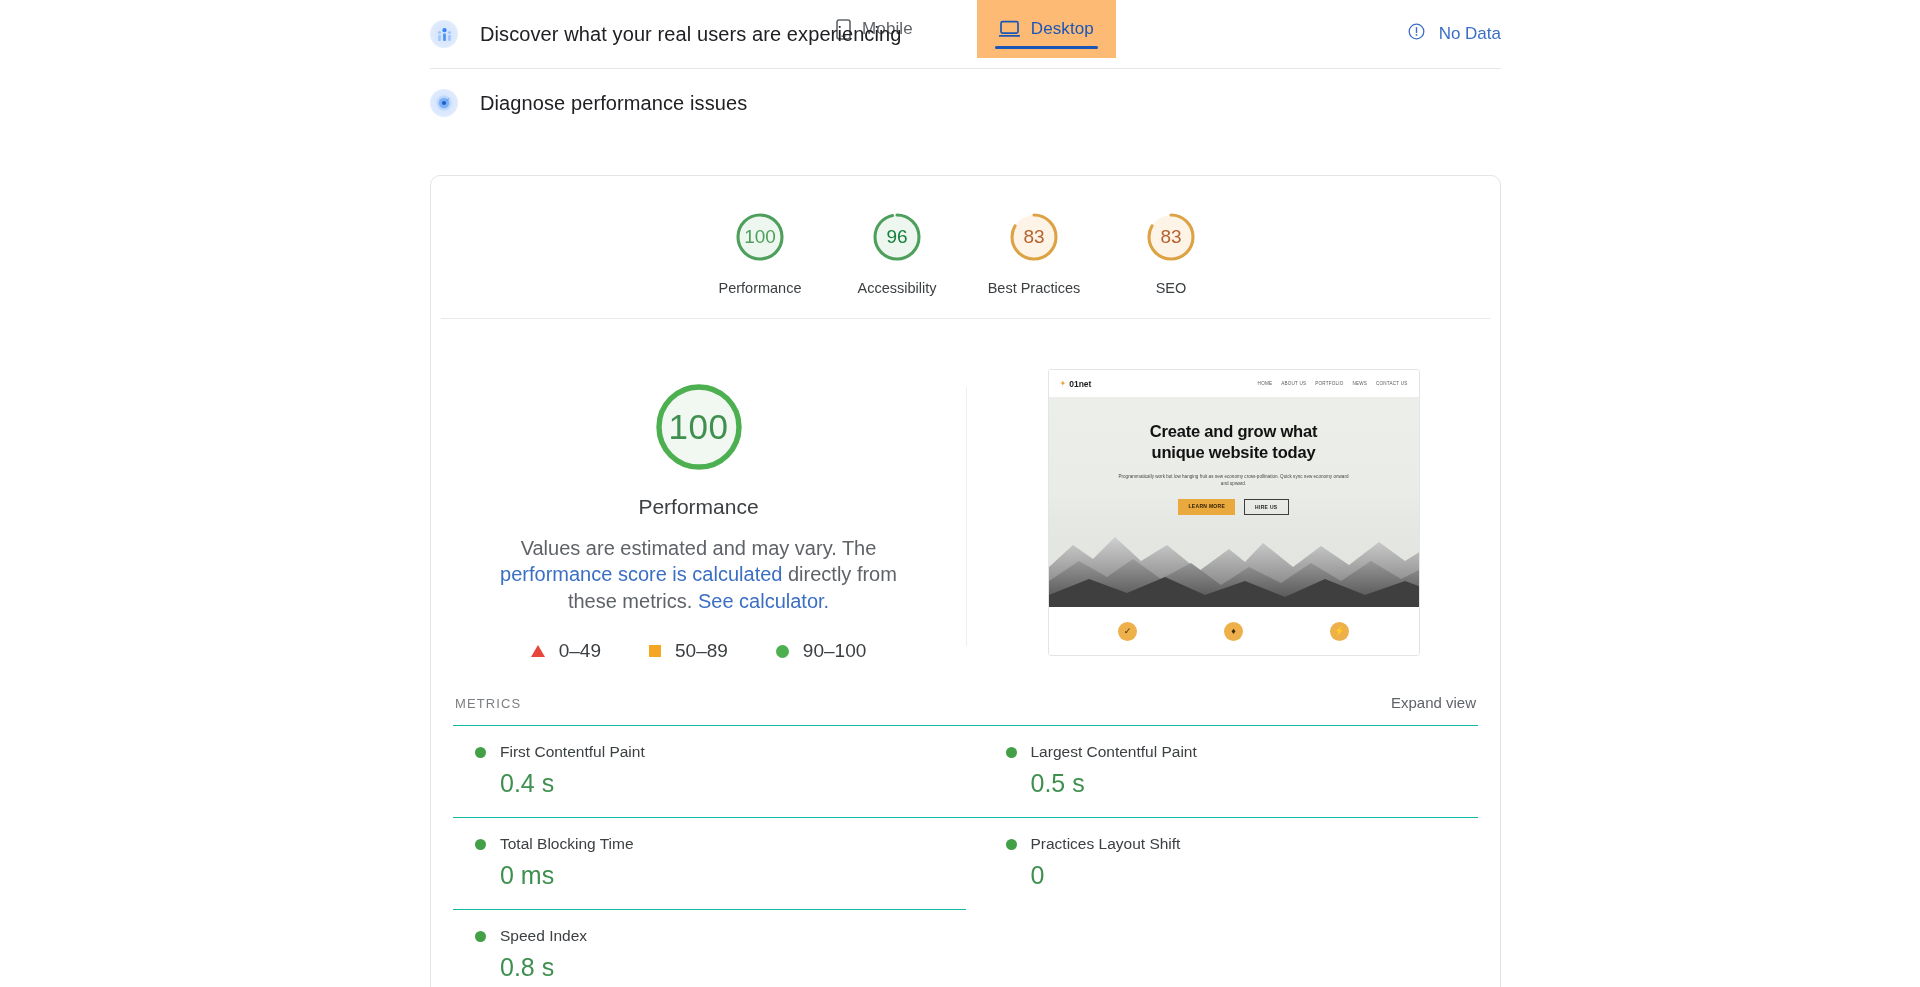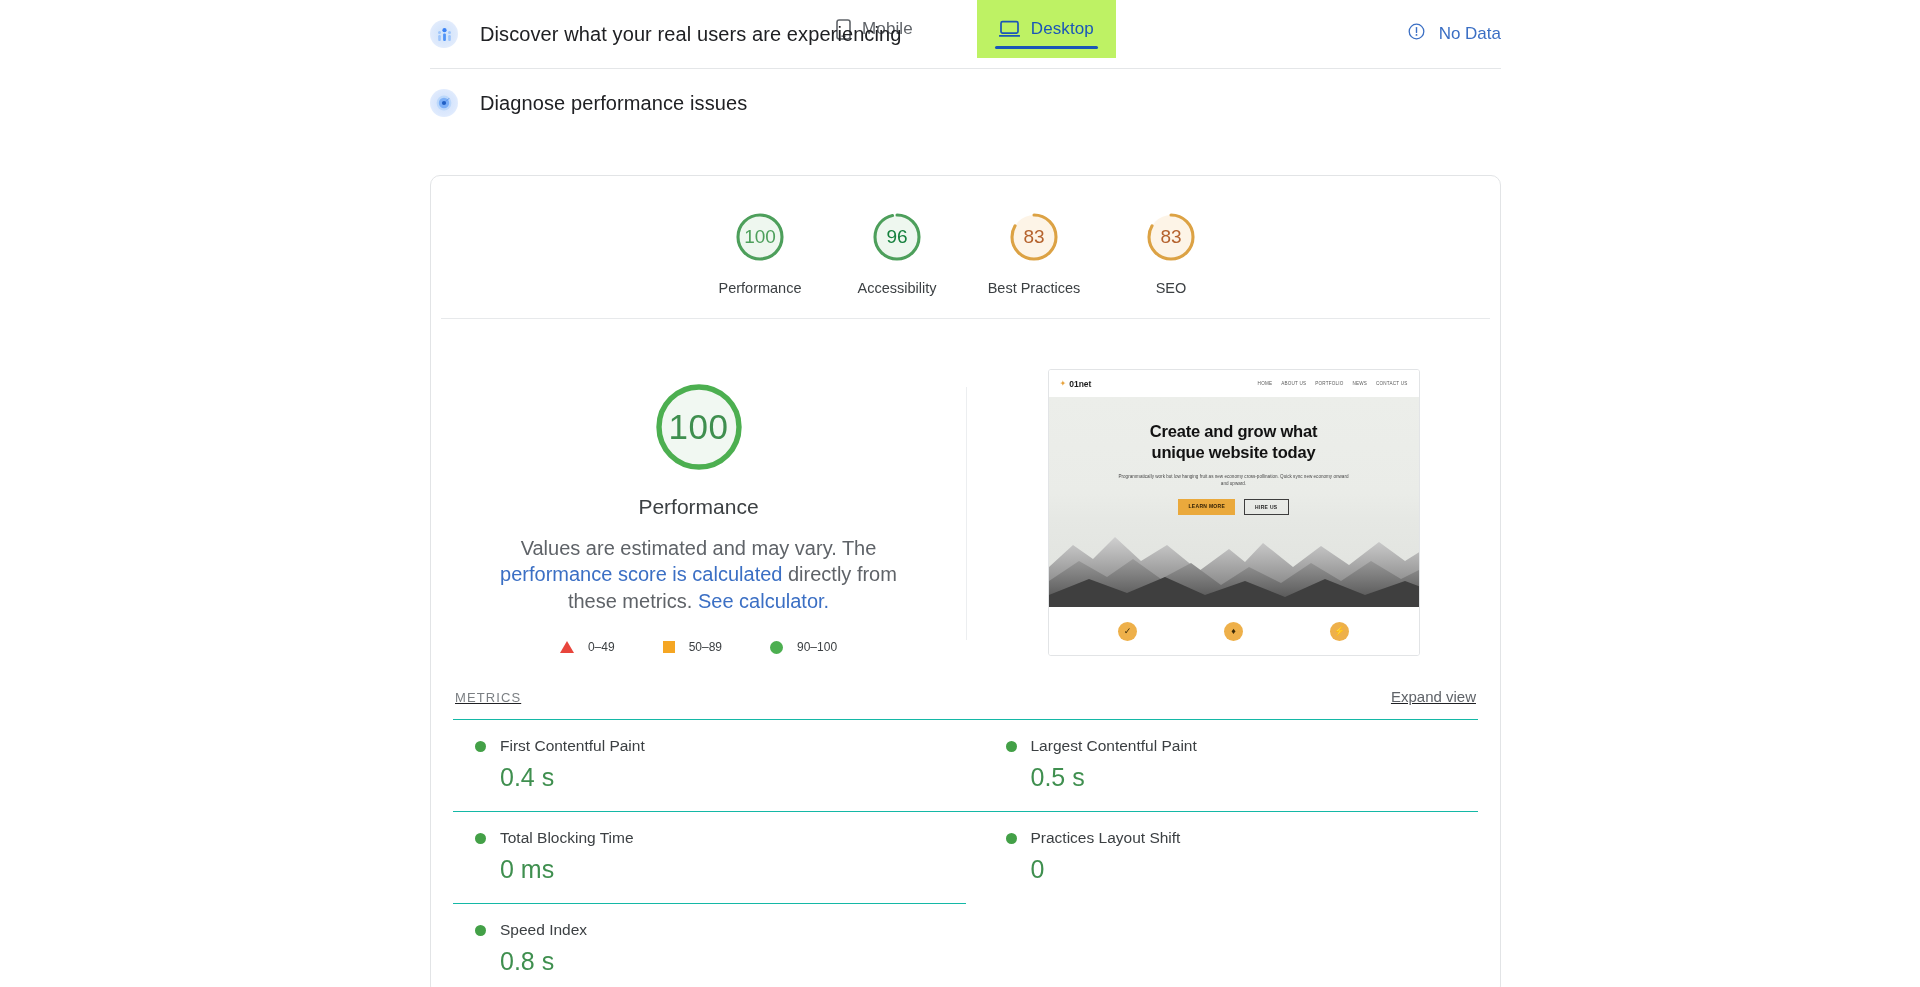"Desktop" .tab.active { background: #bef264 -> #fdba74 }
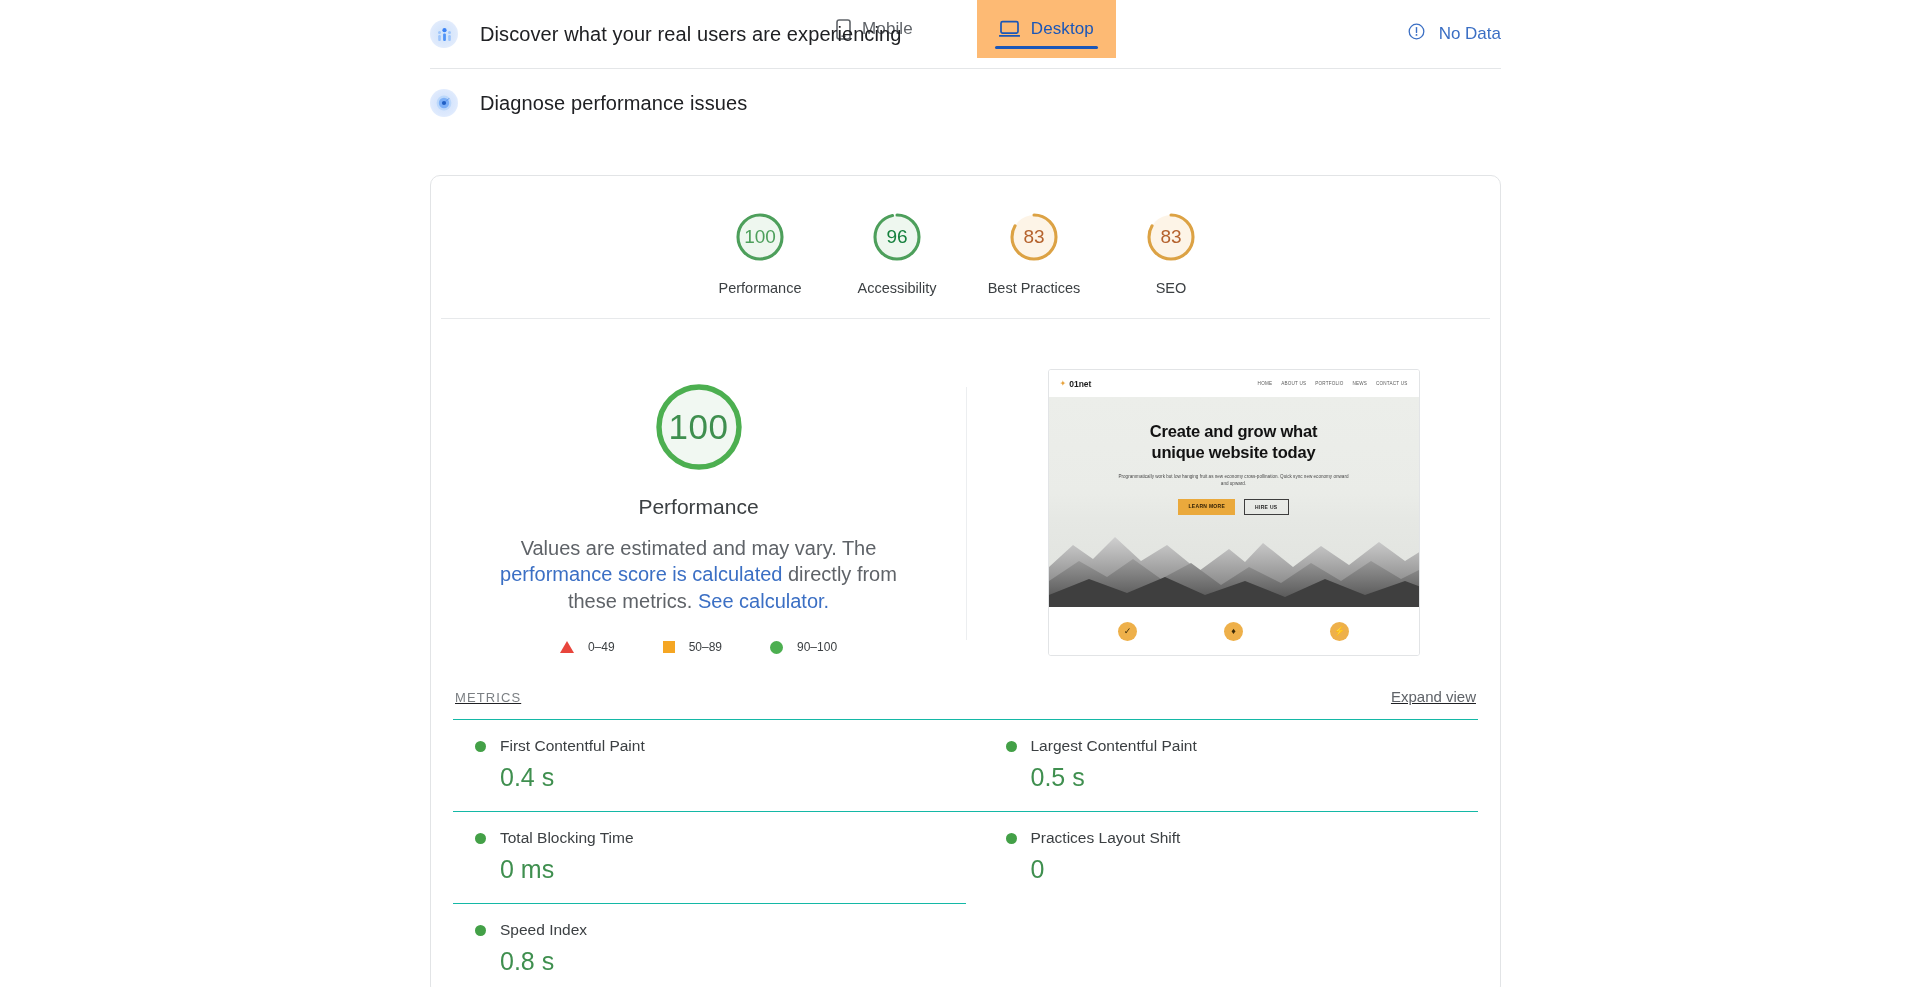"0–49" .legend { font-size: 12px -> 19px }
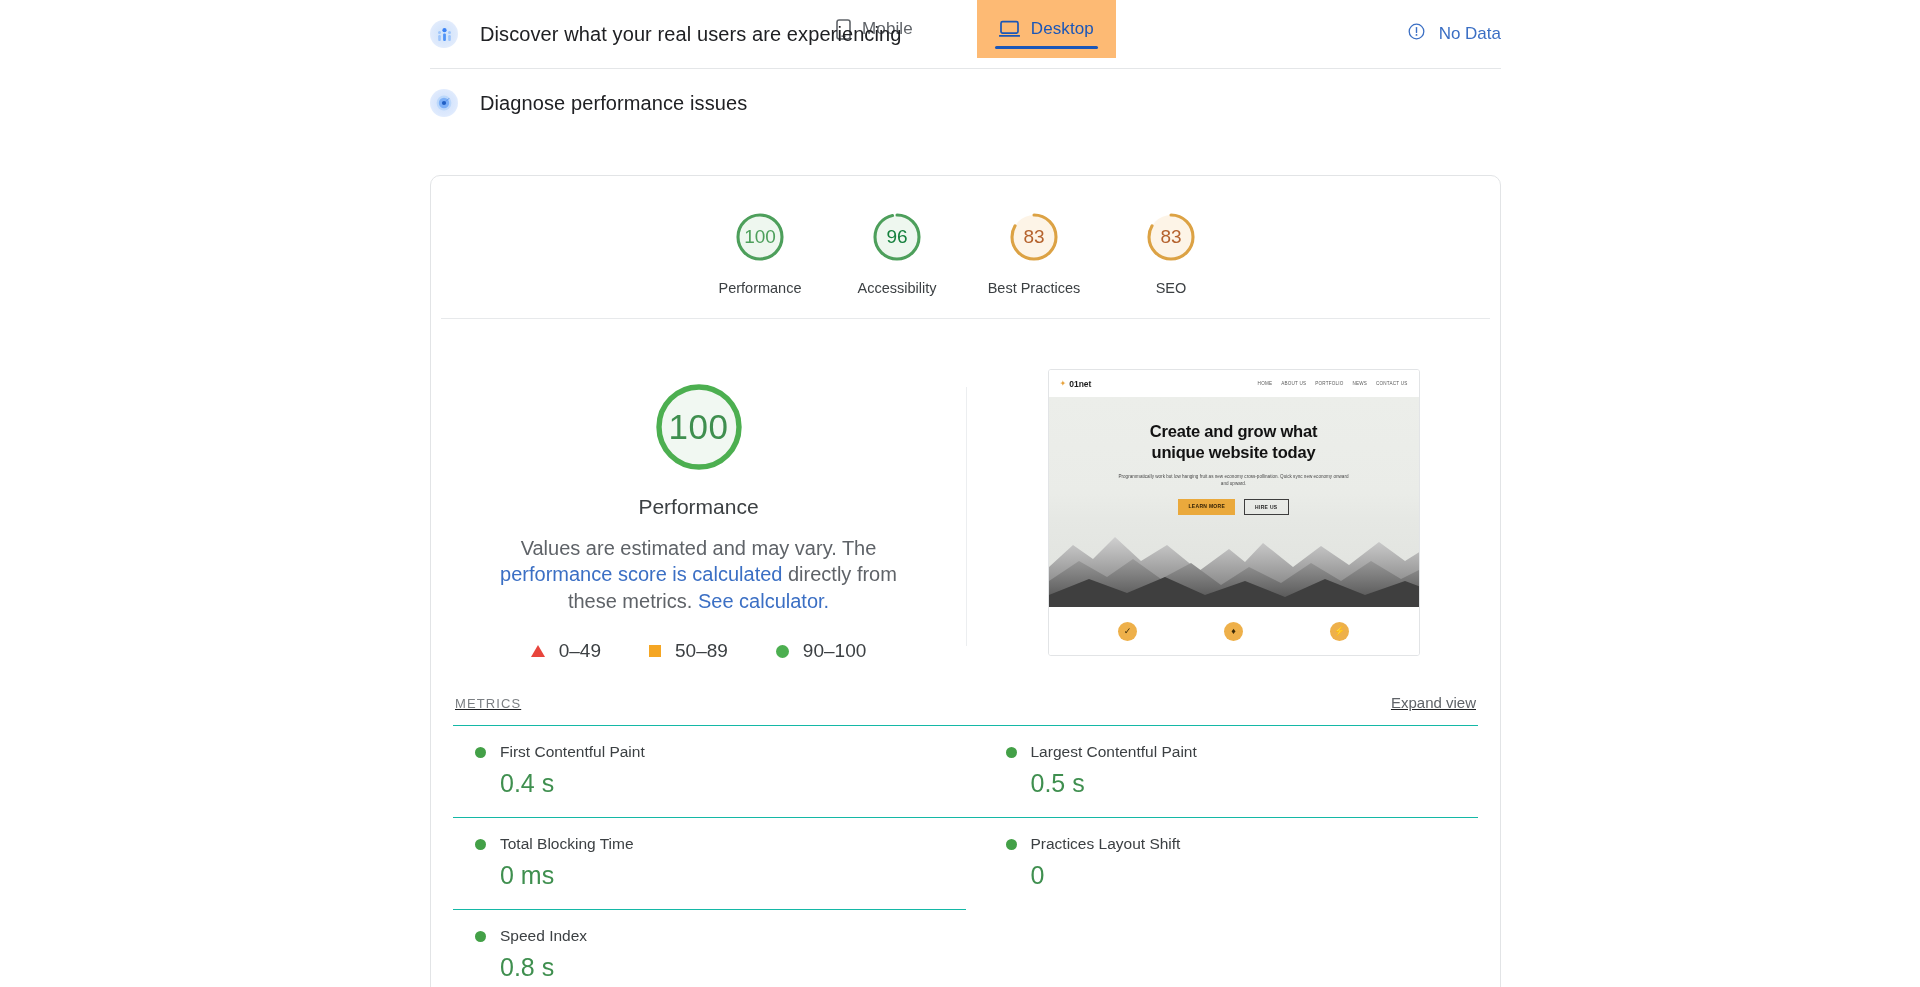"METRICS" .metrics-head { text-decoration: underline -> none }
